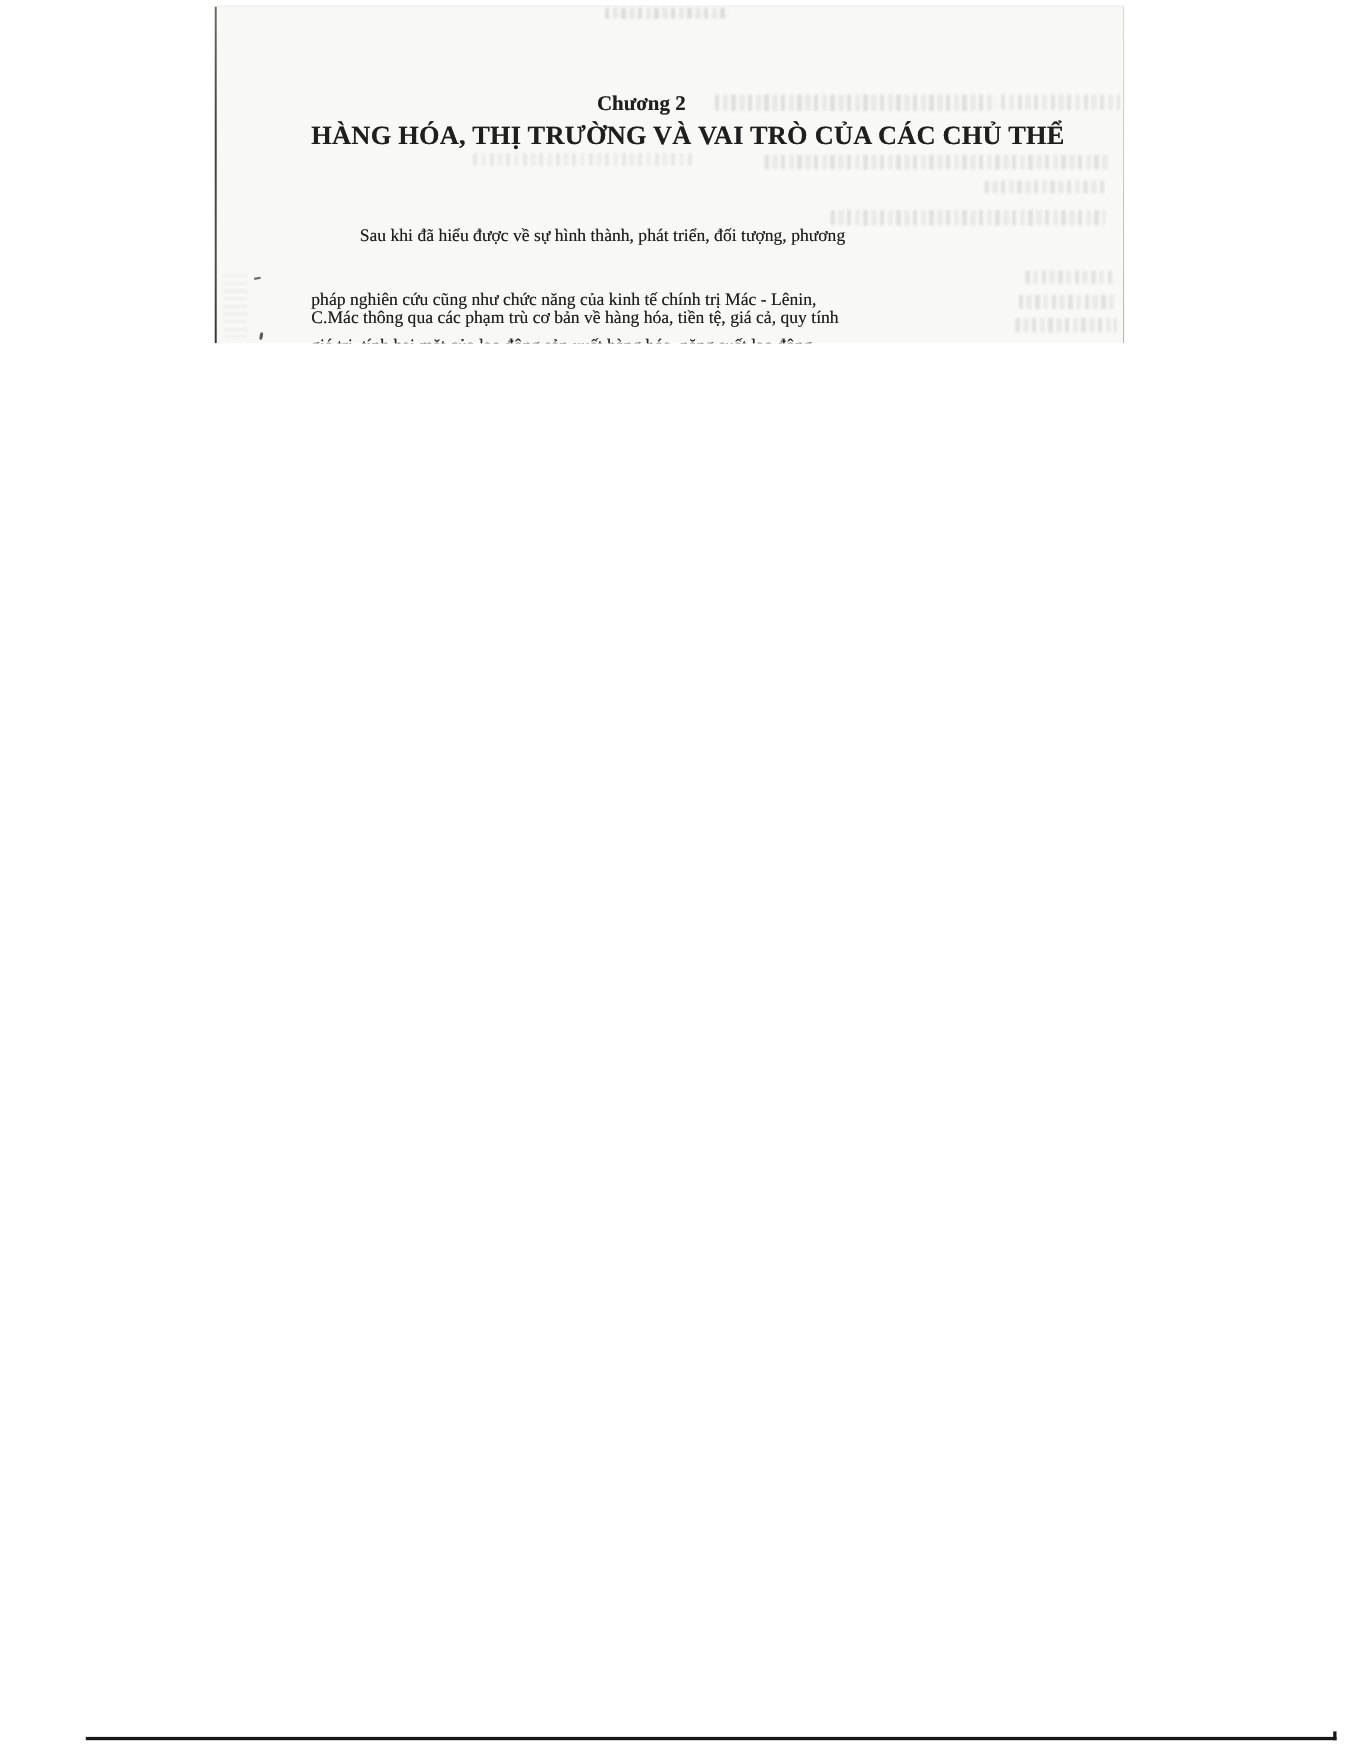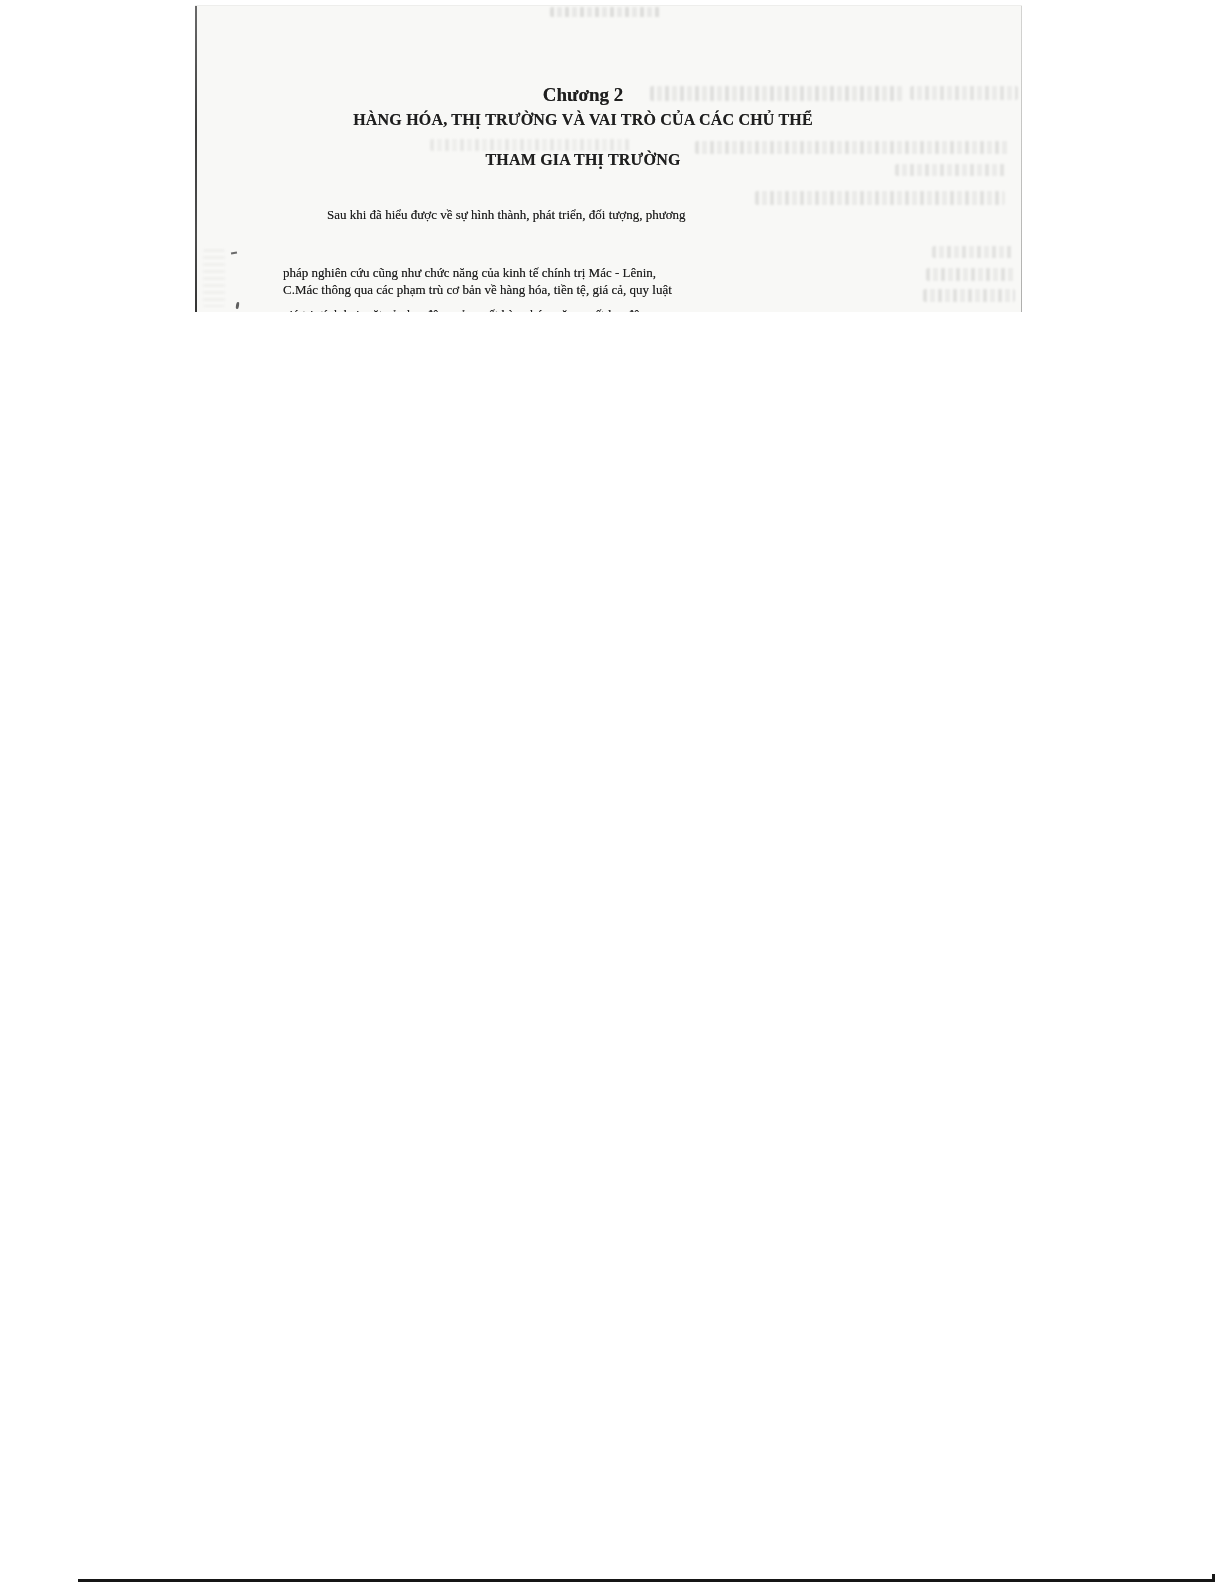"HÀNG HÓA, THỊ TRƯỜNG VÀ" .title { font-size: 16px -> 24px }
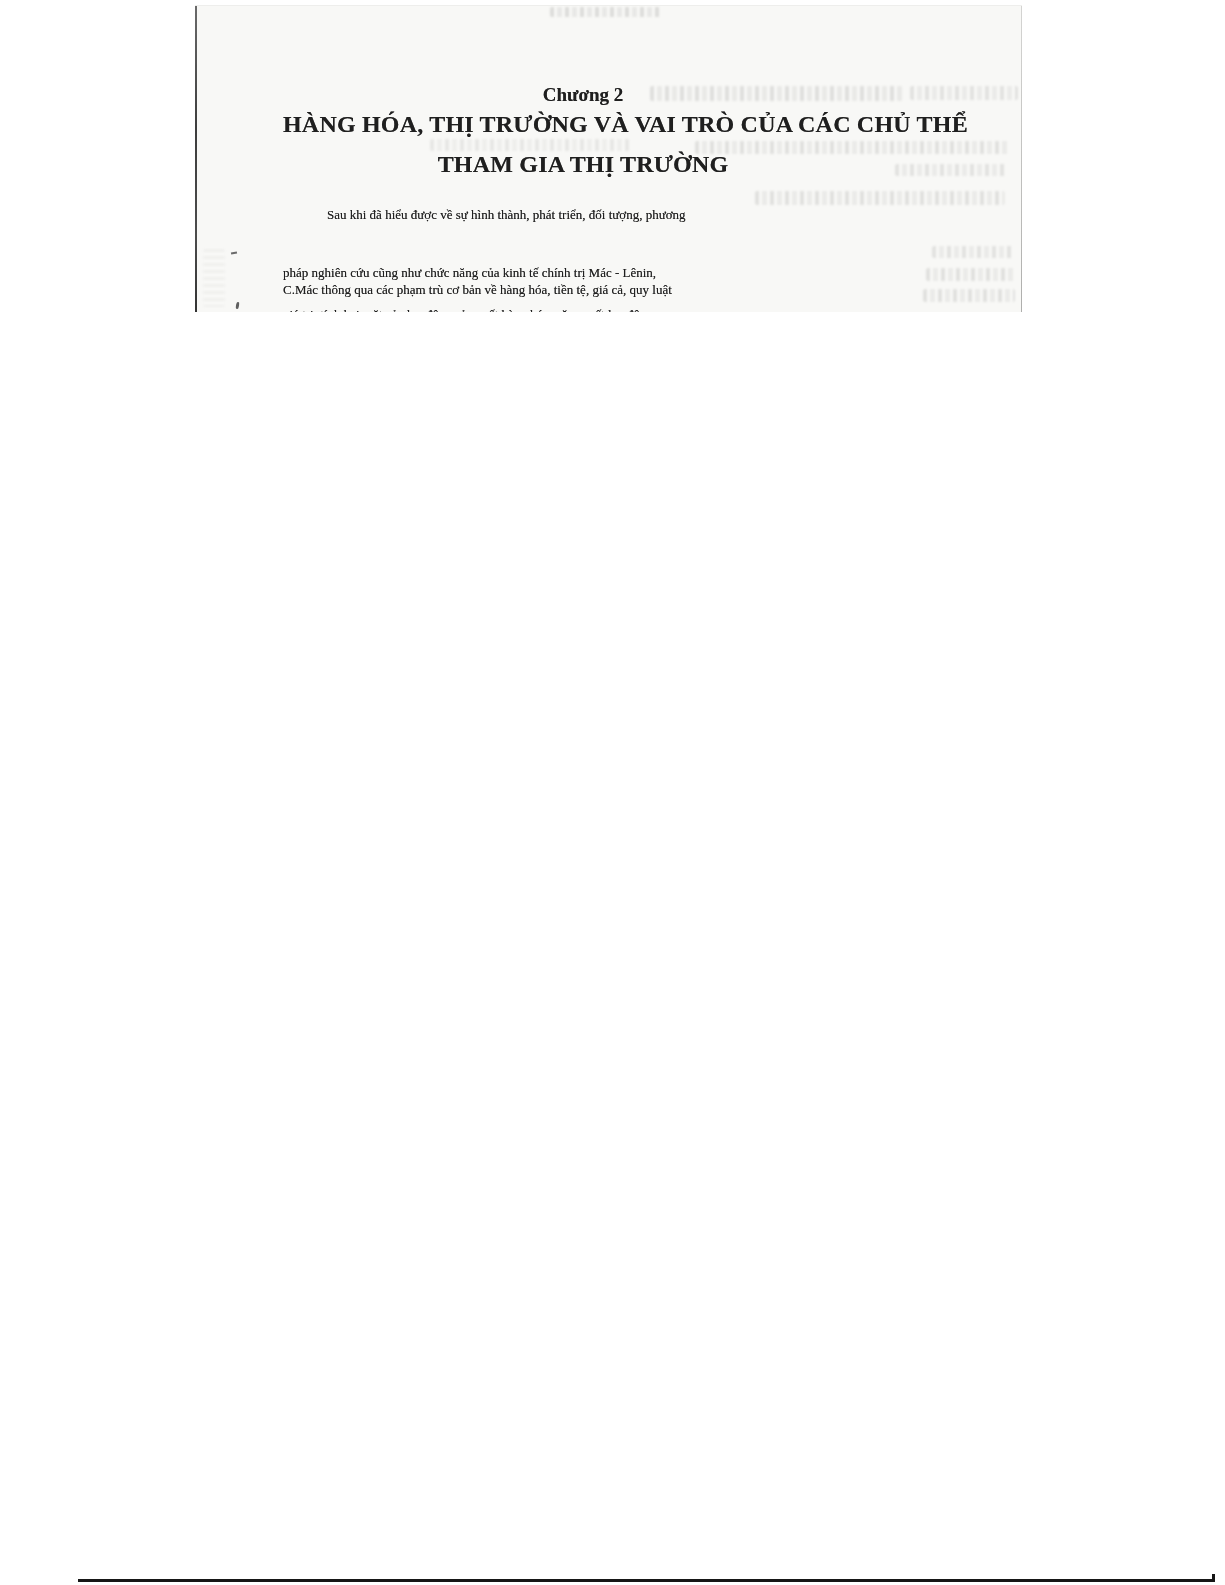"THAM GIA THỊ TRƯỜNG" div.heading { html: <div>THAM GIA THỊ TRƯỜNG</div> -> none }
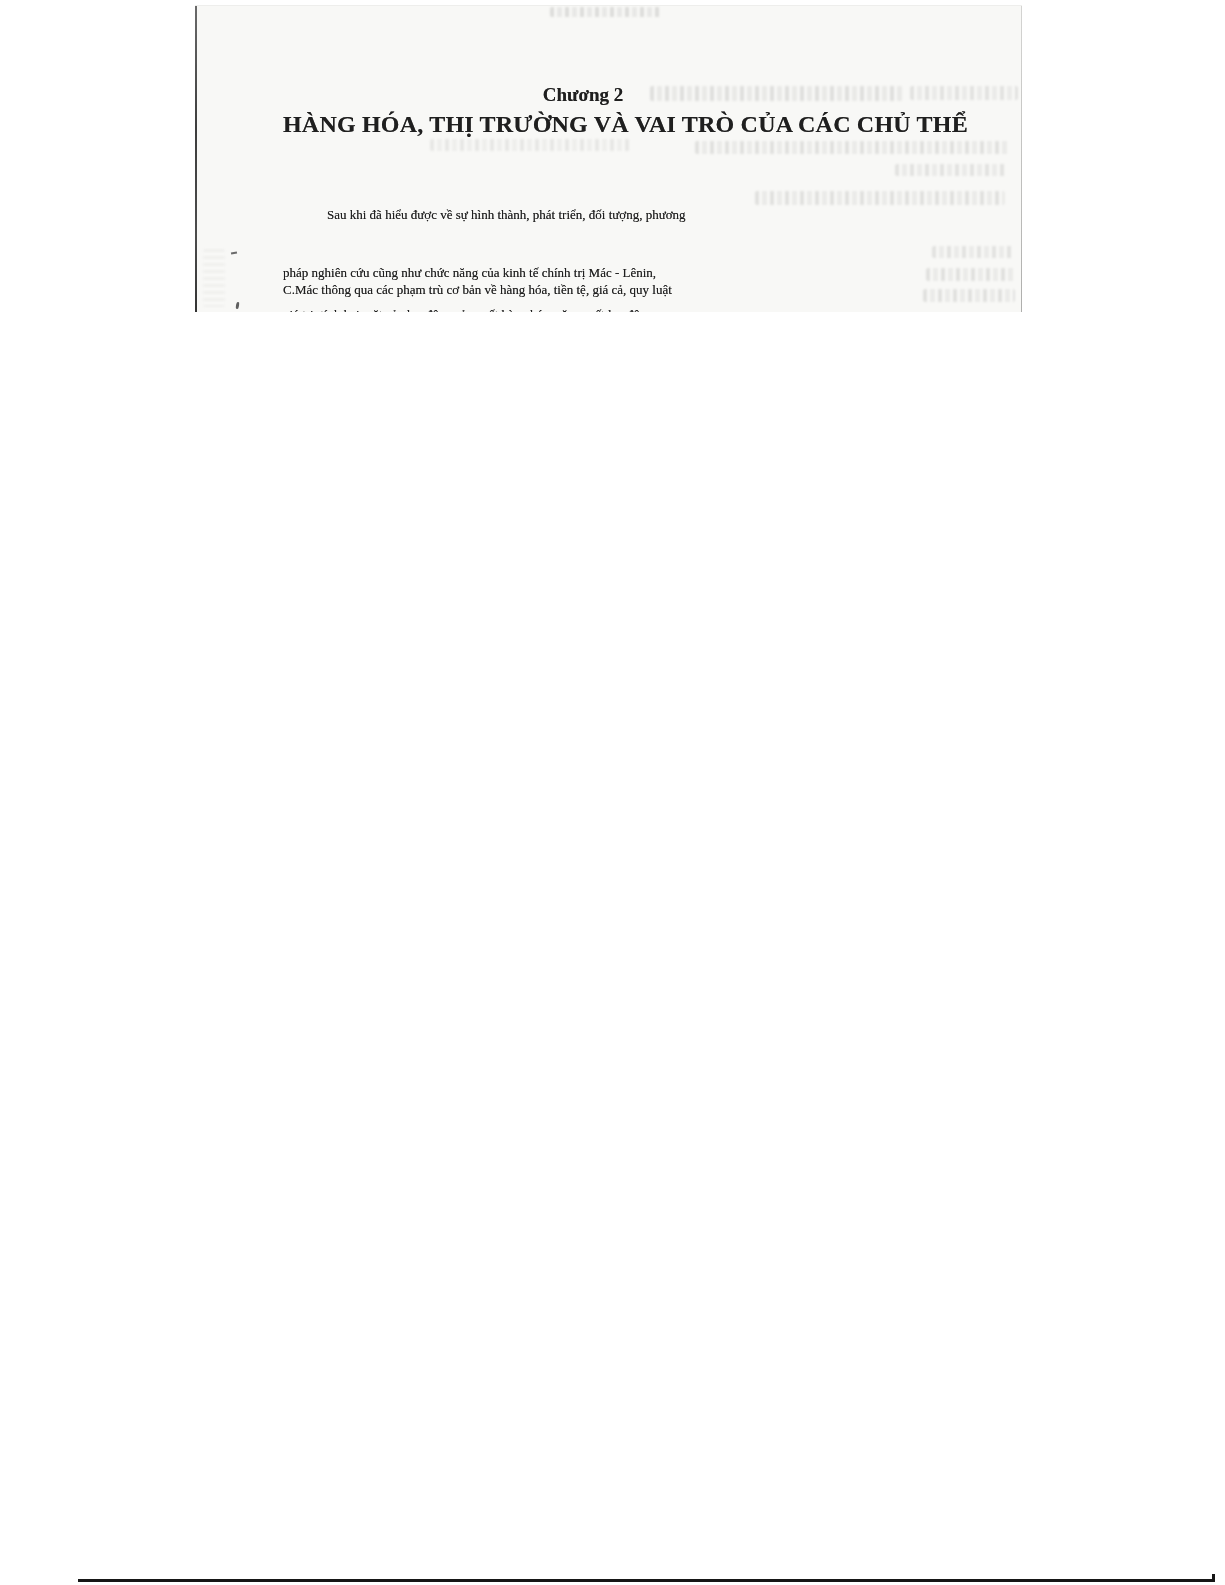"Sau khi đã hiểu được" .para-line { font-size: 13px -> 16px }
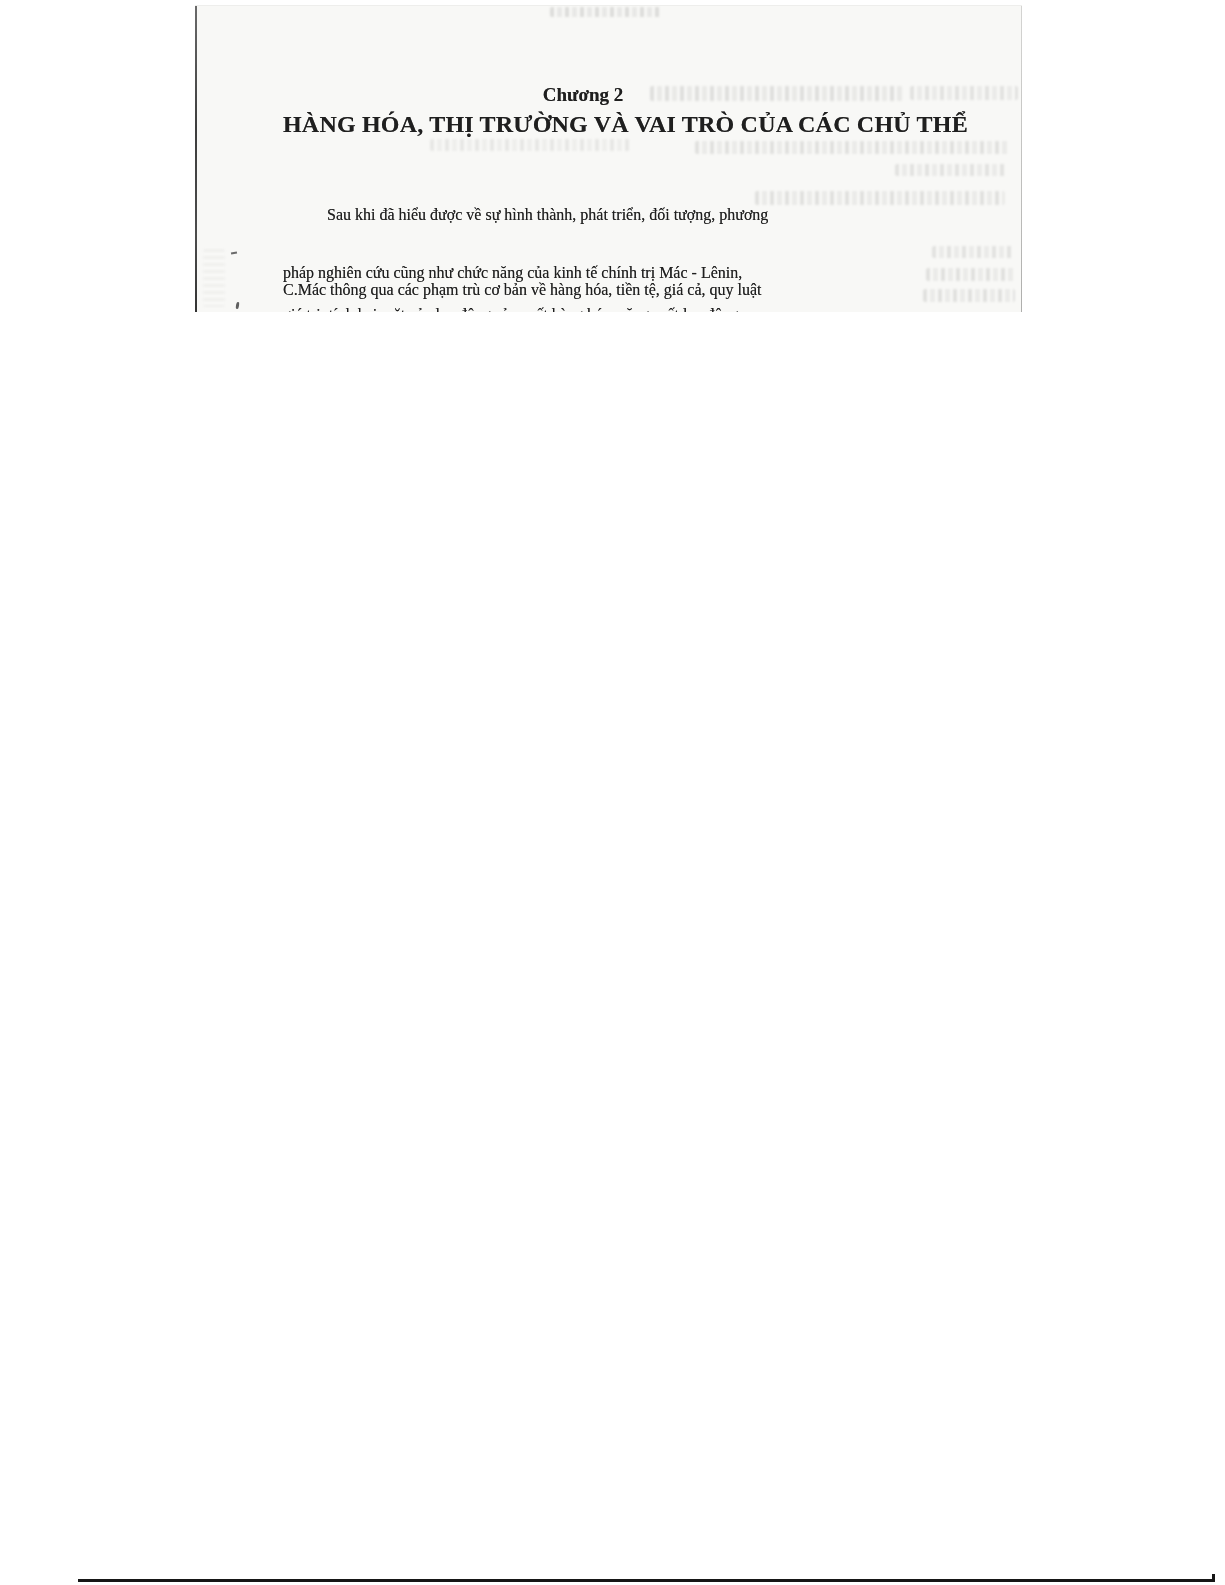"C.Mác thông qua các phạm" div.para-line { text: luật -> tính }
